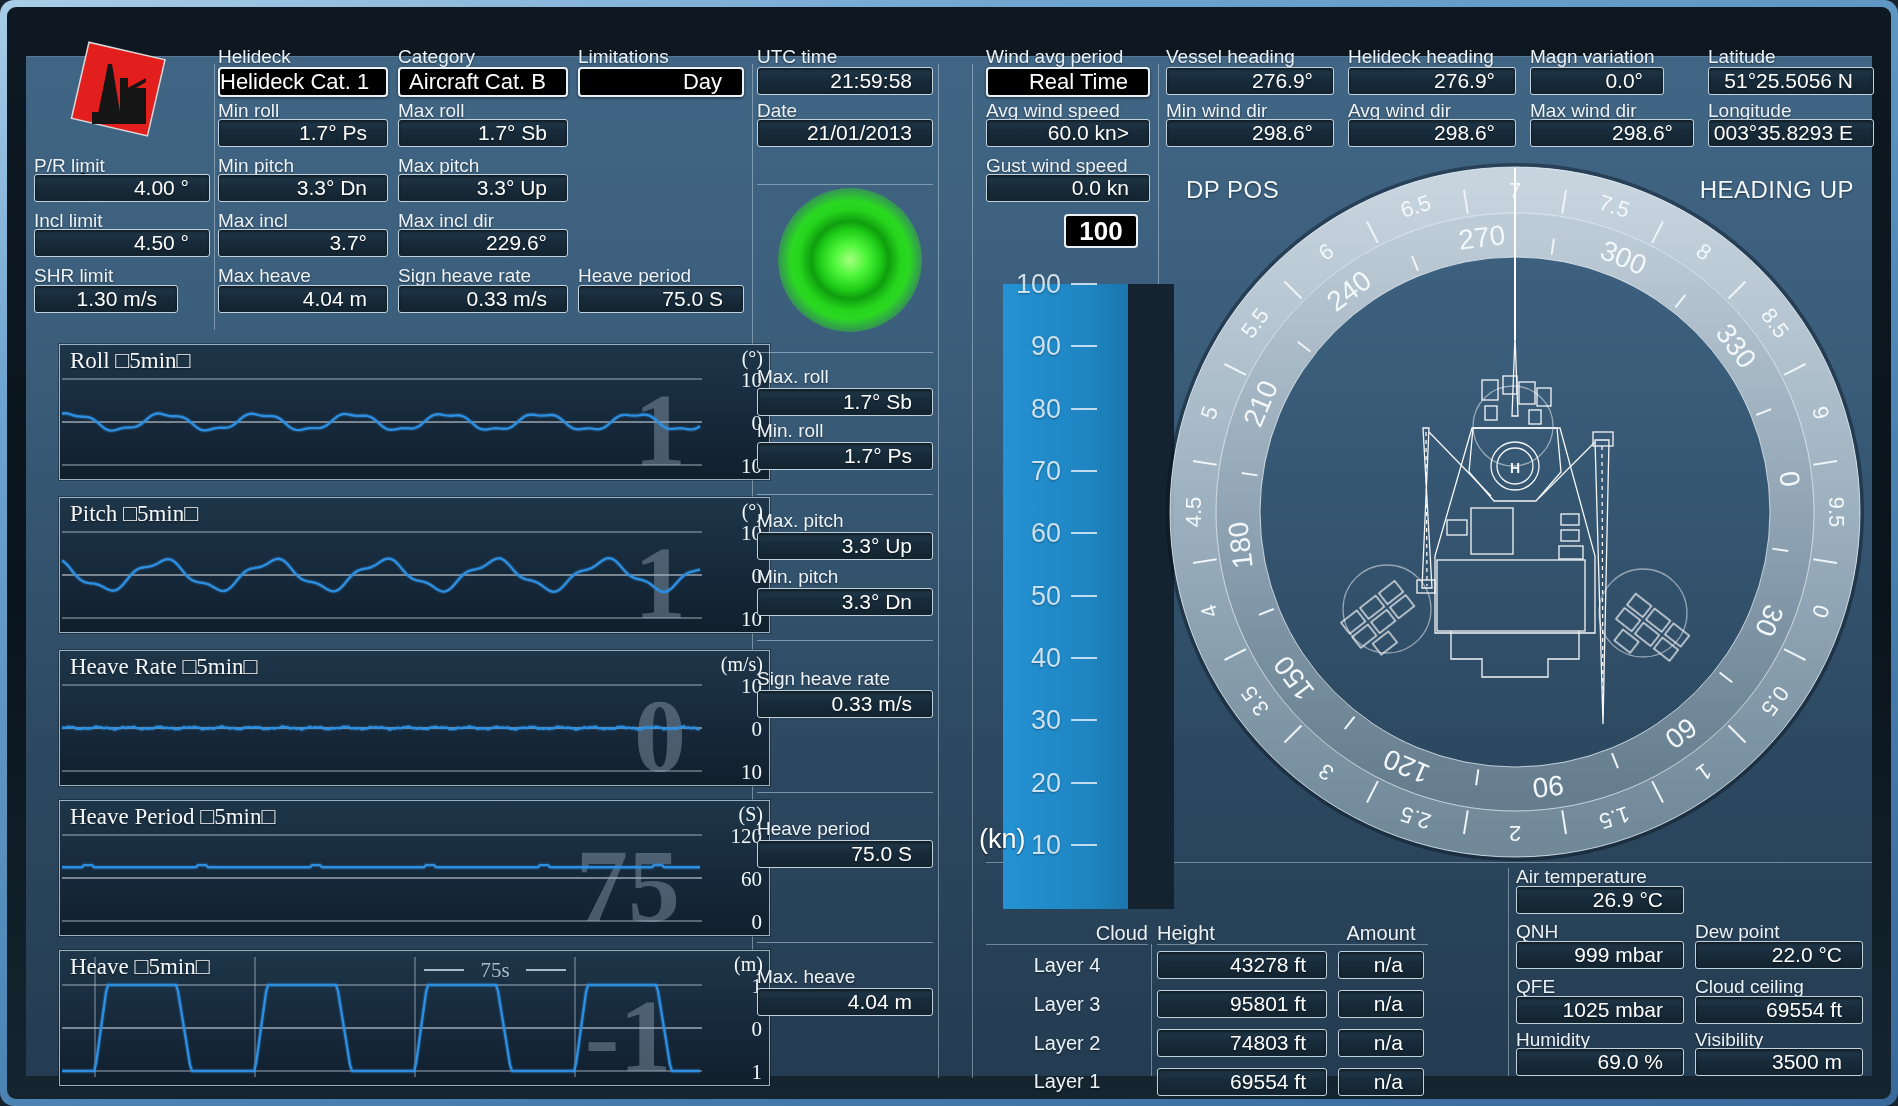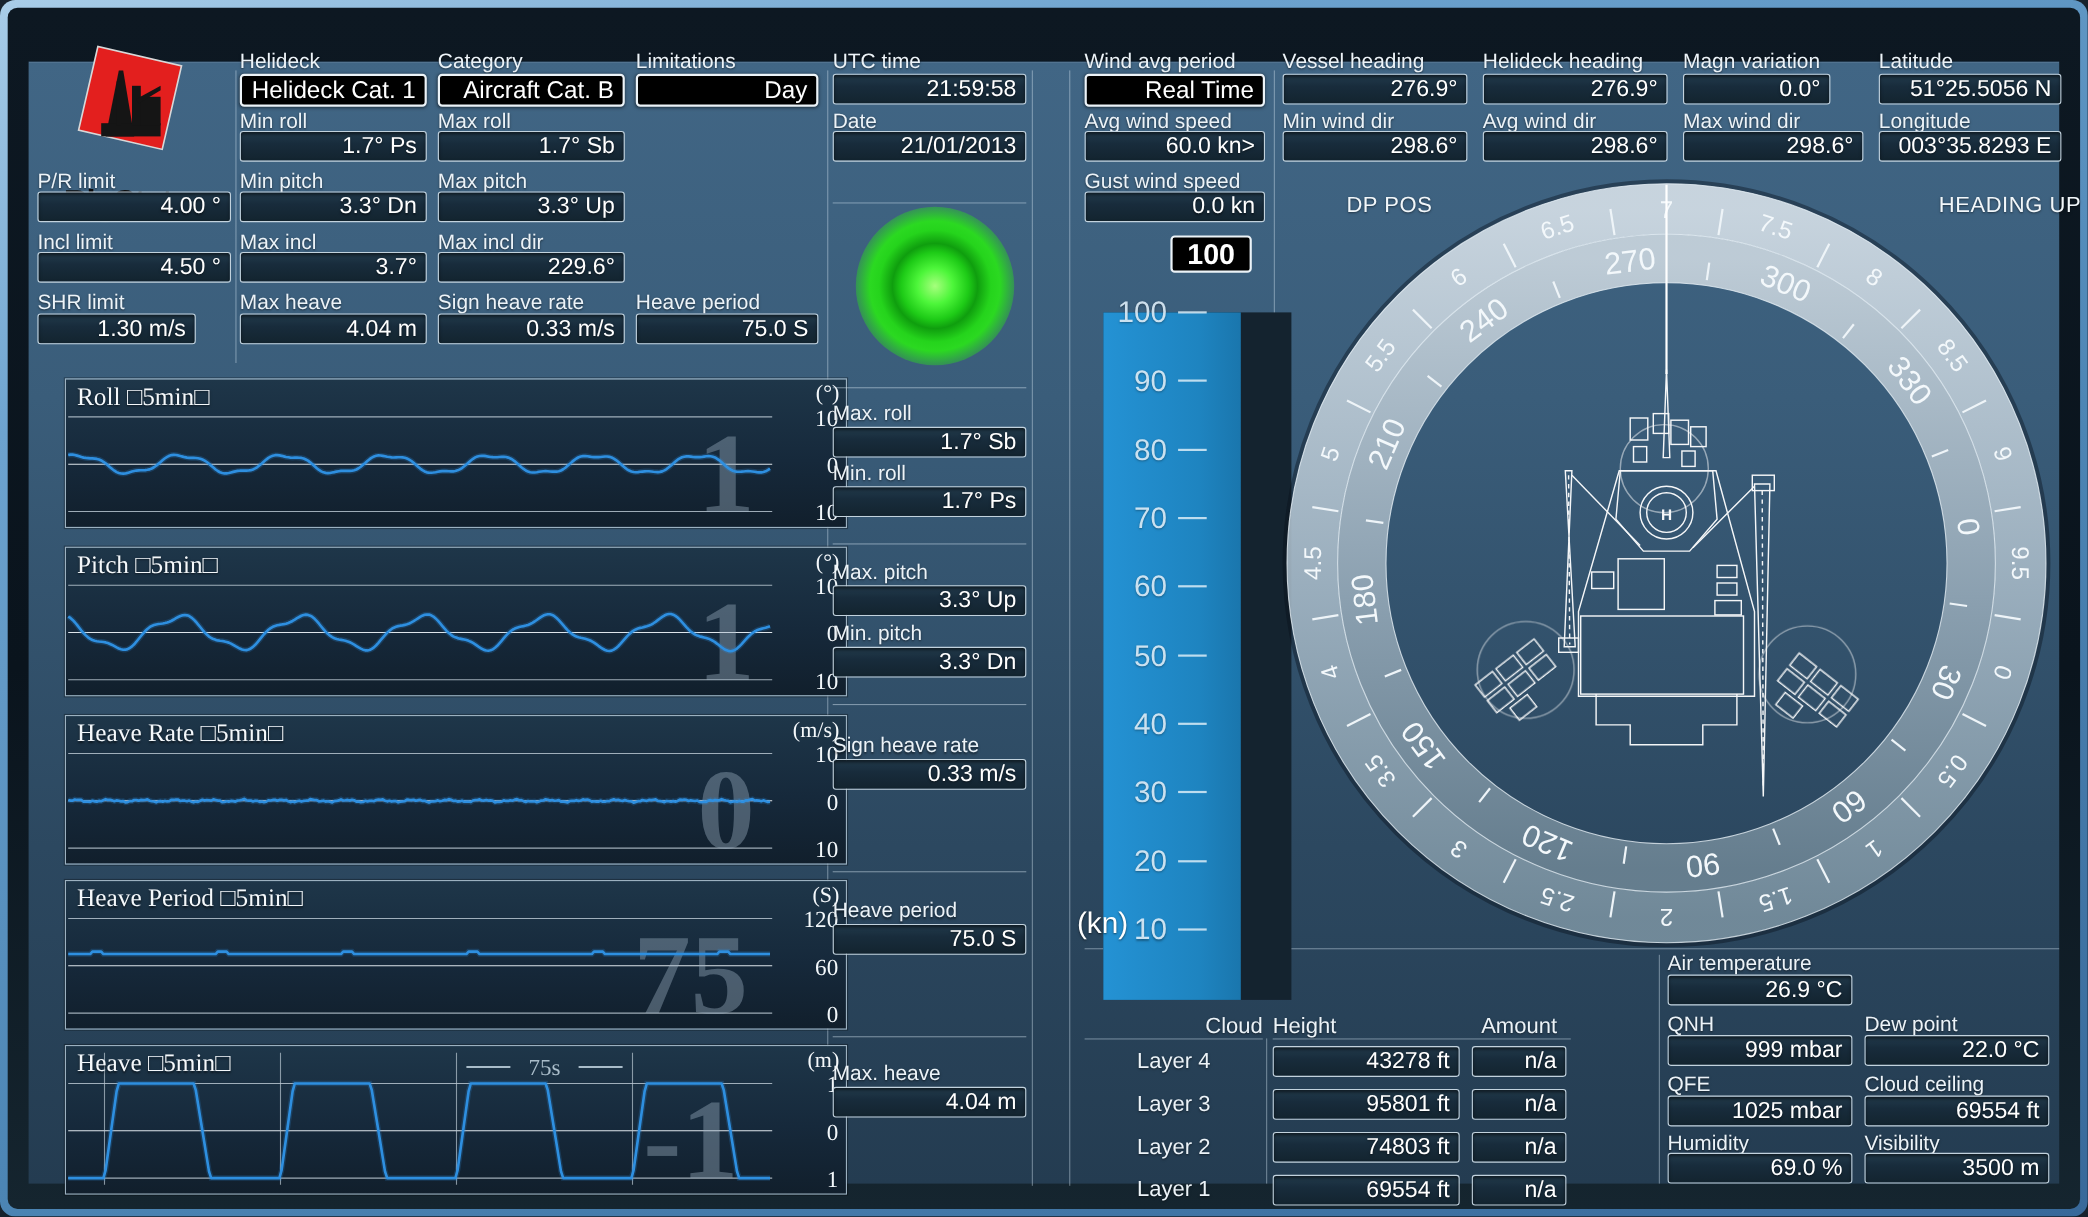"Helideck Cat. 1" .val { padding-right: 8px -> 20px }
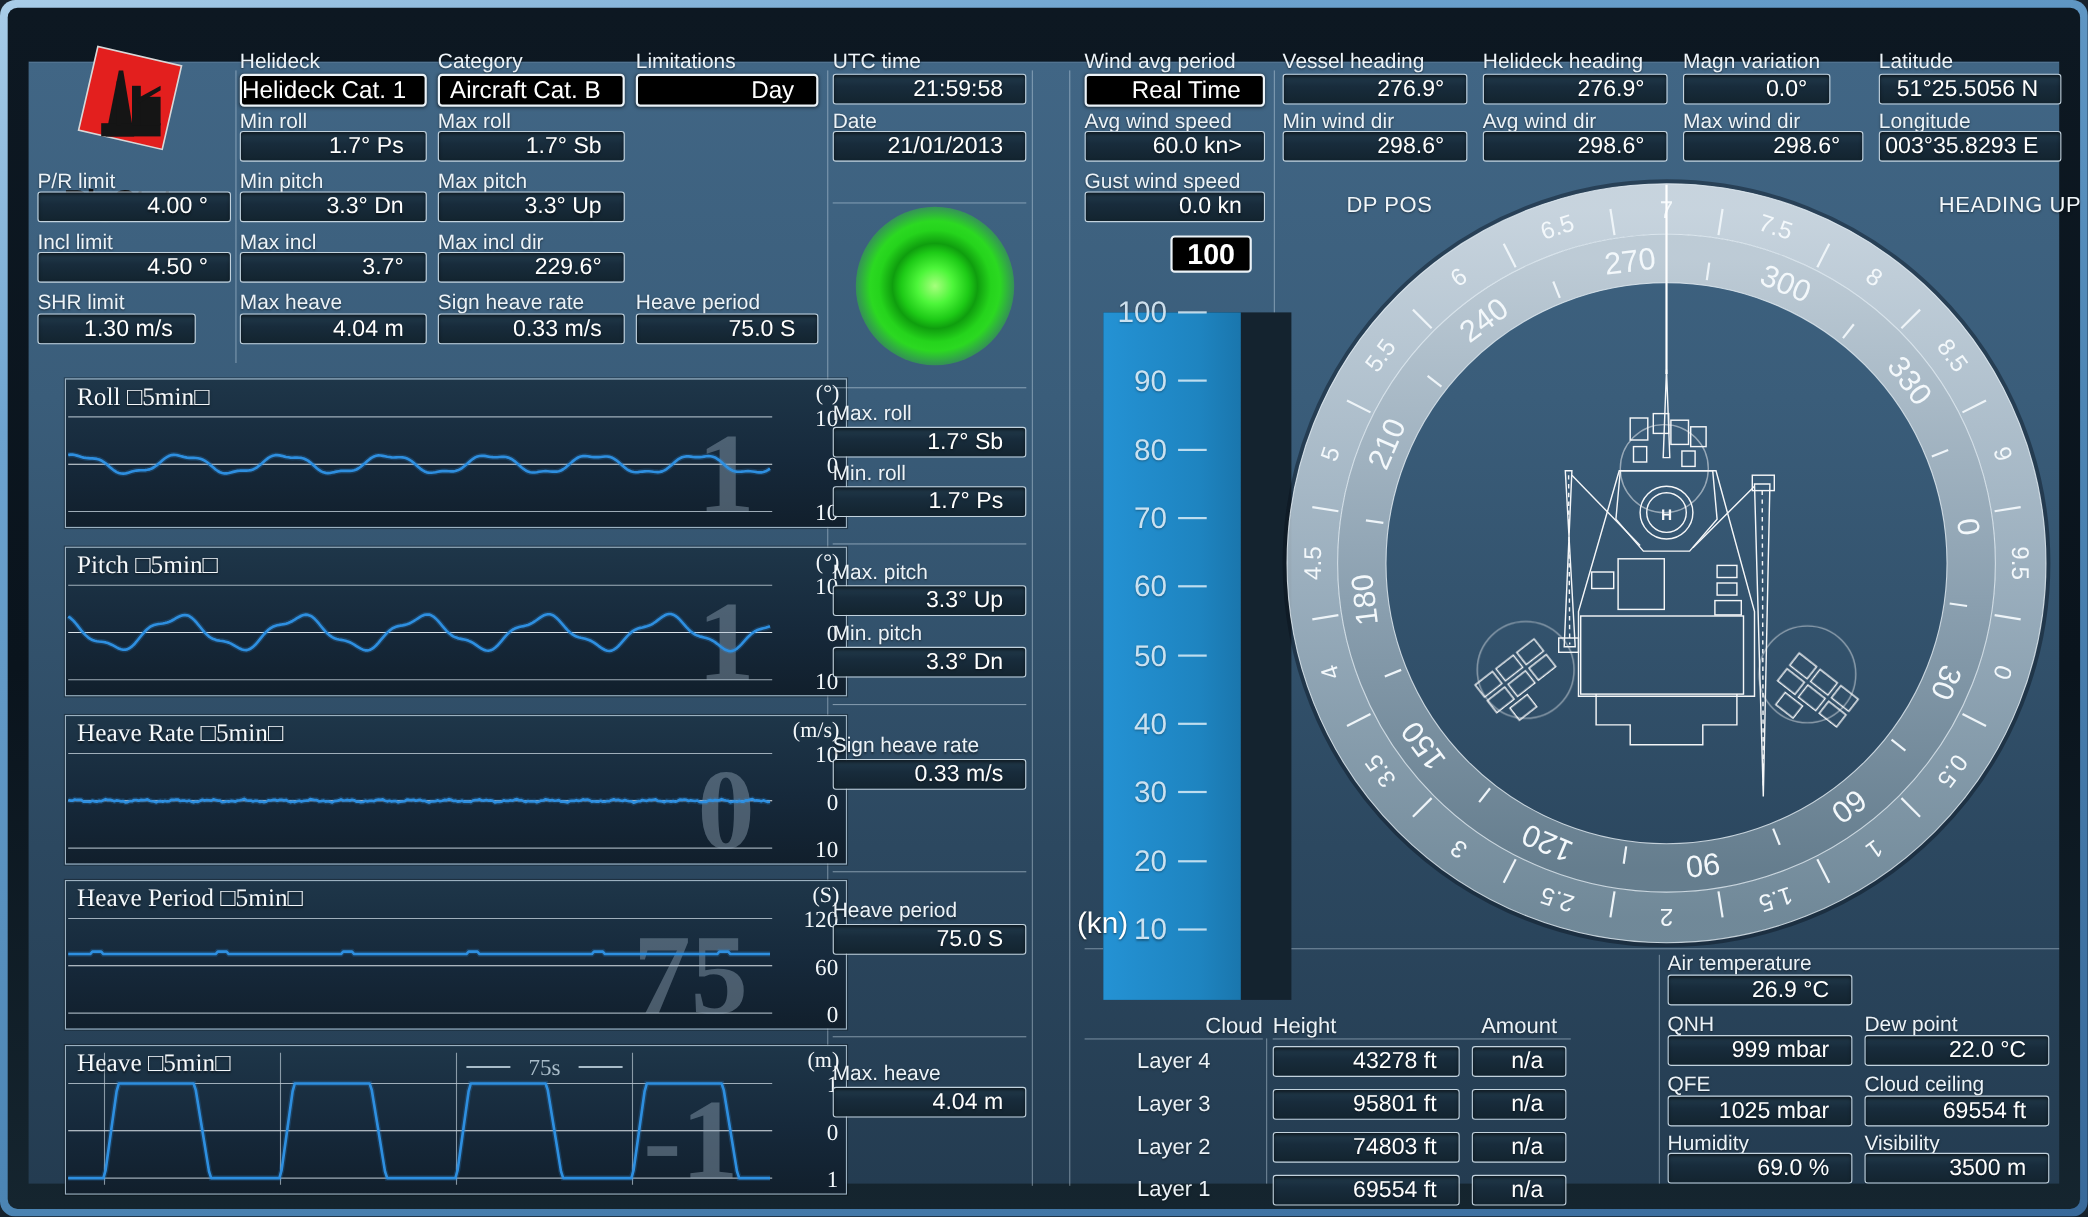"DP POS" .captext { font-size: 20px -> 24px; margin-left: 38px -> none }
